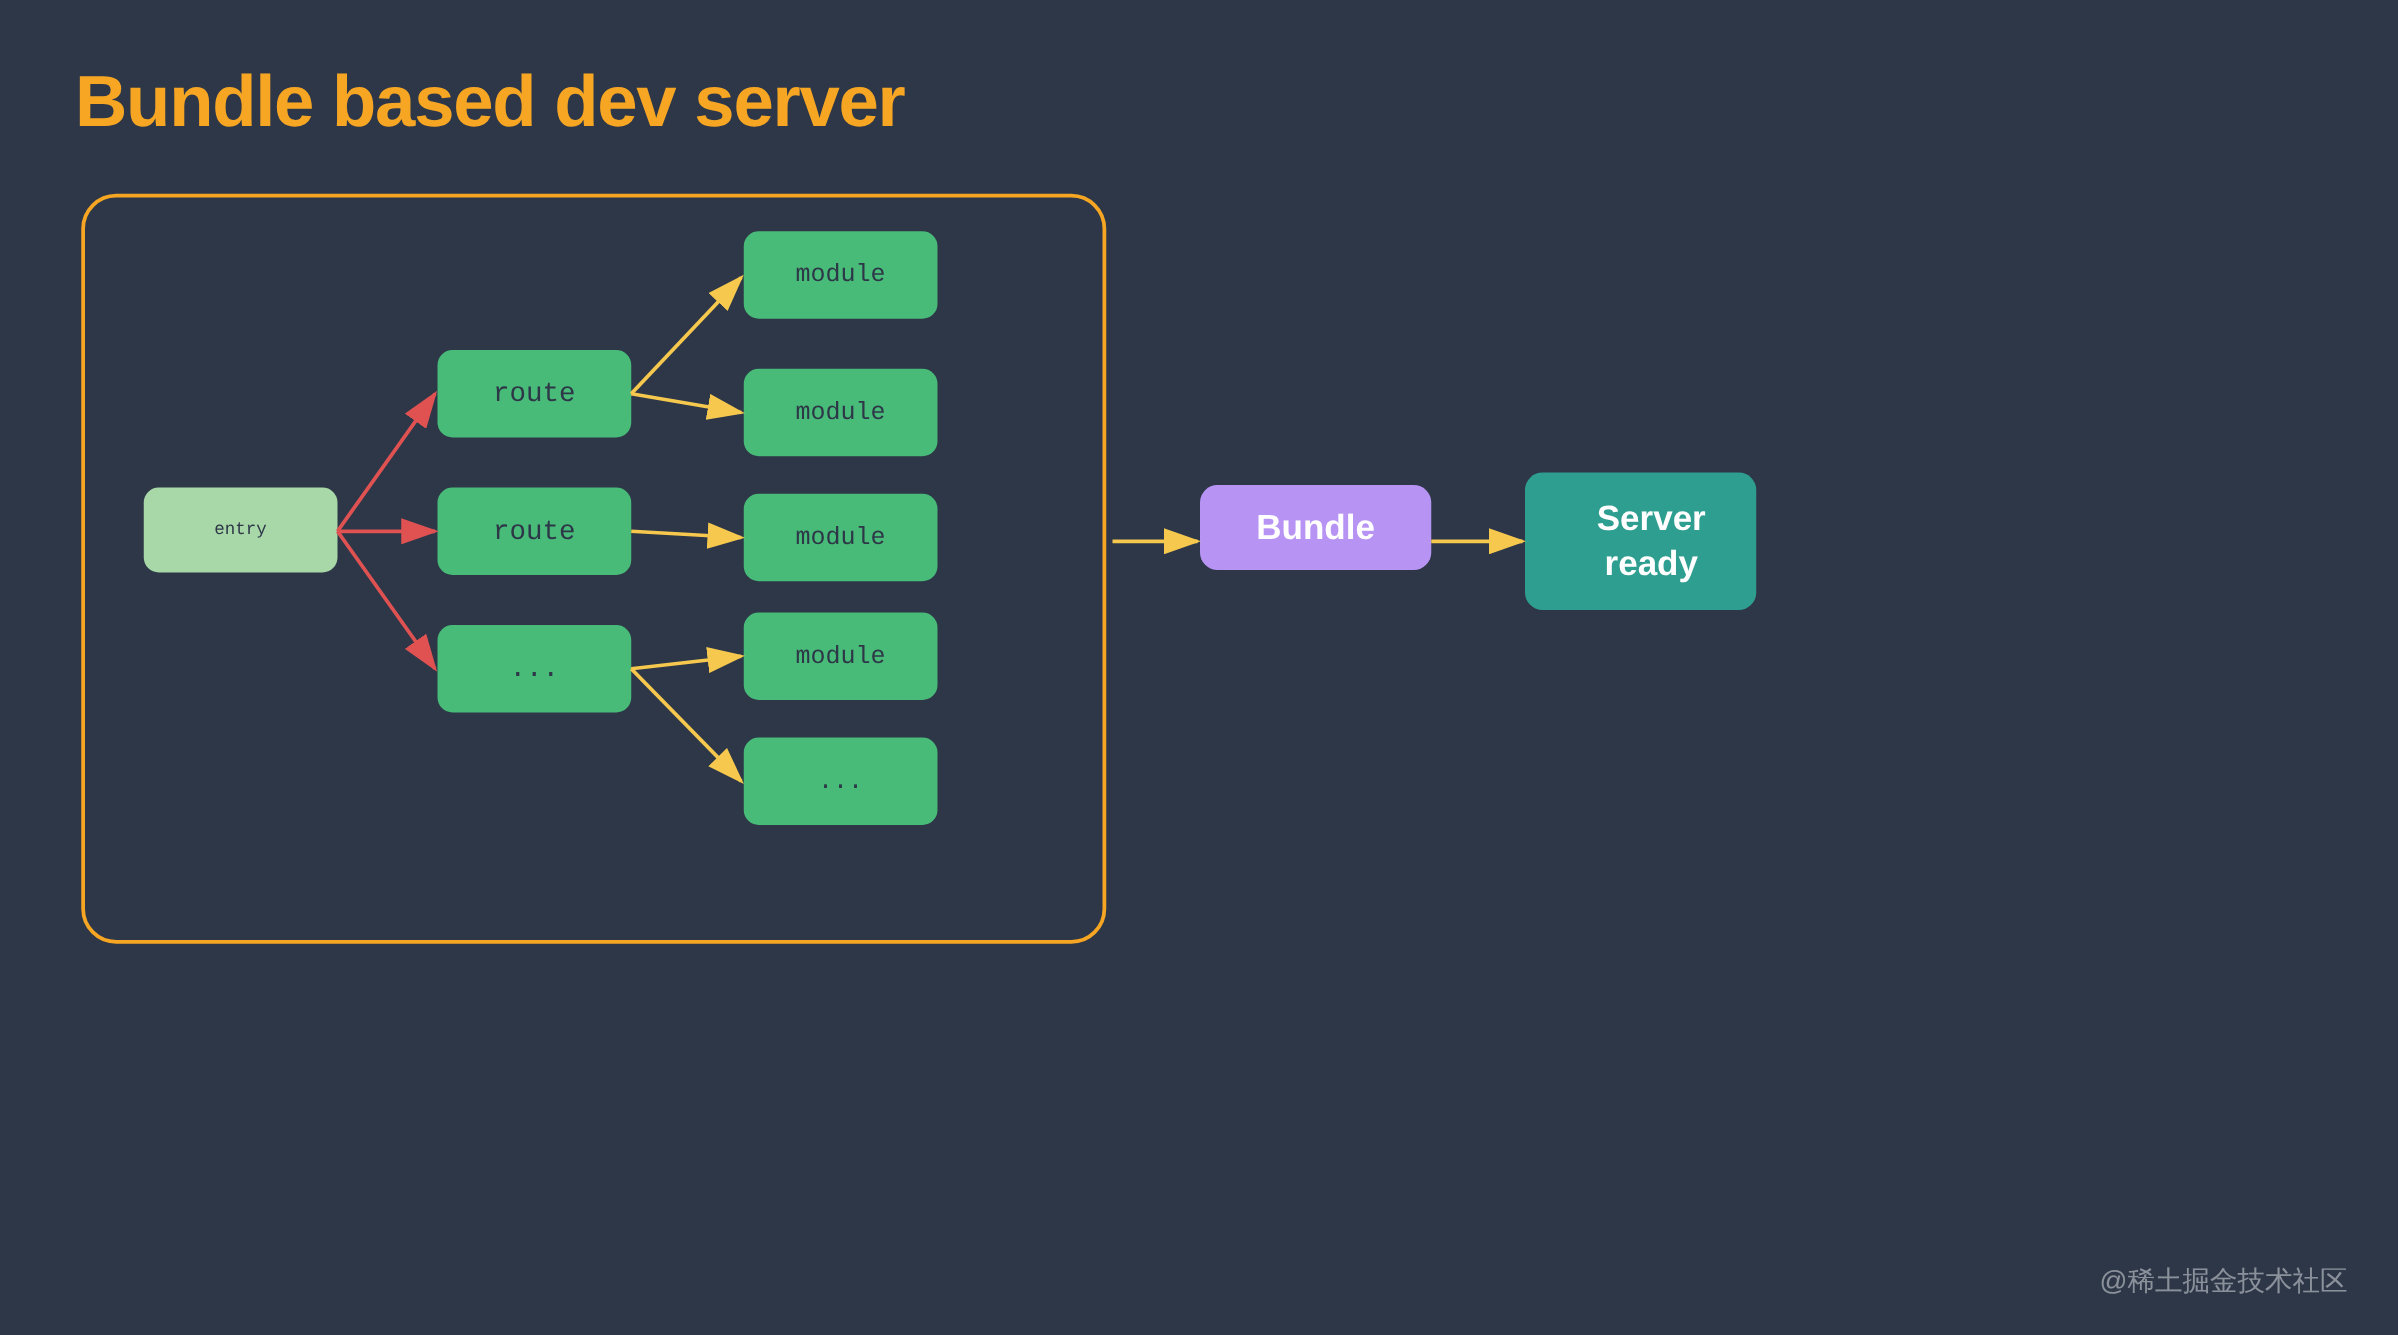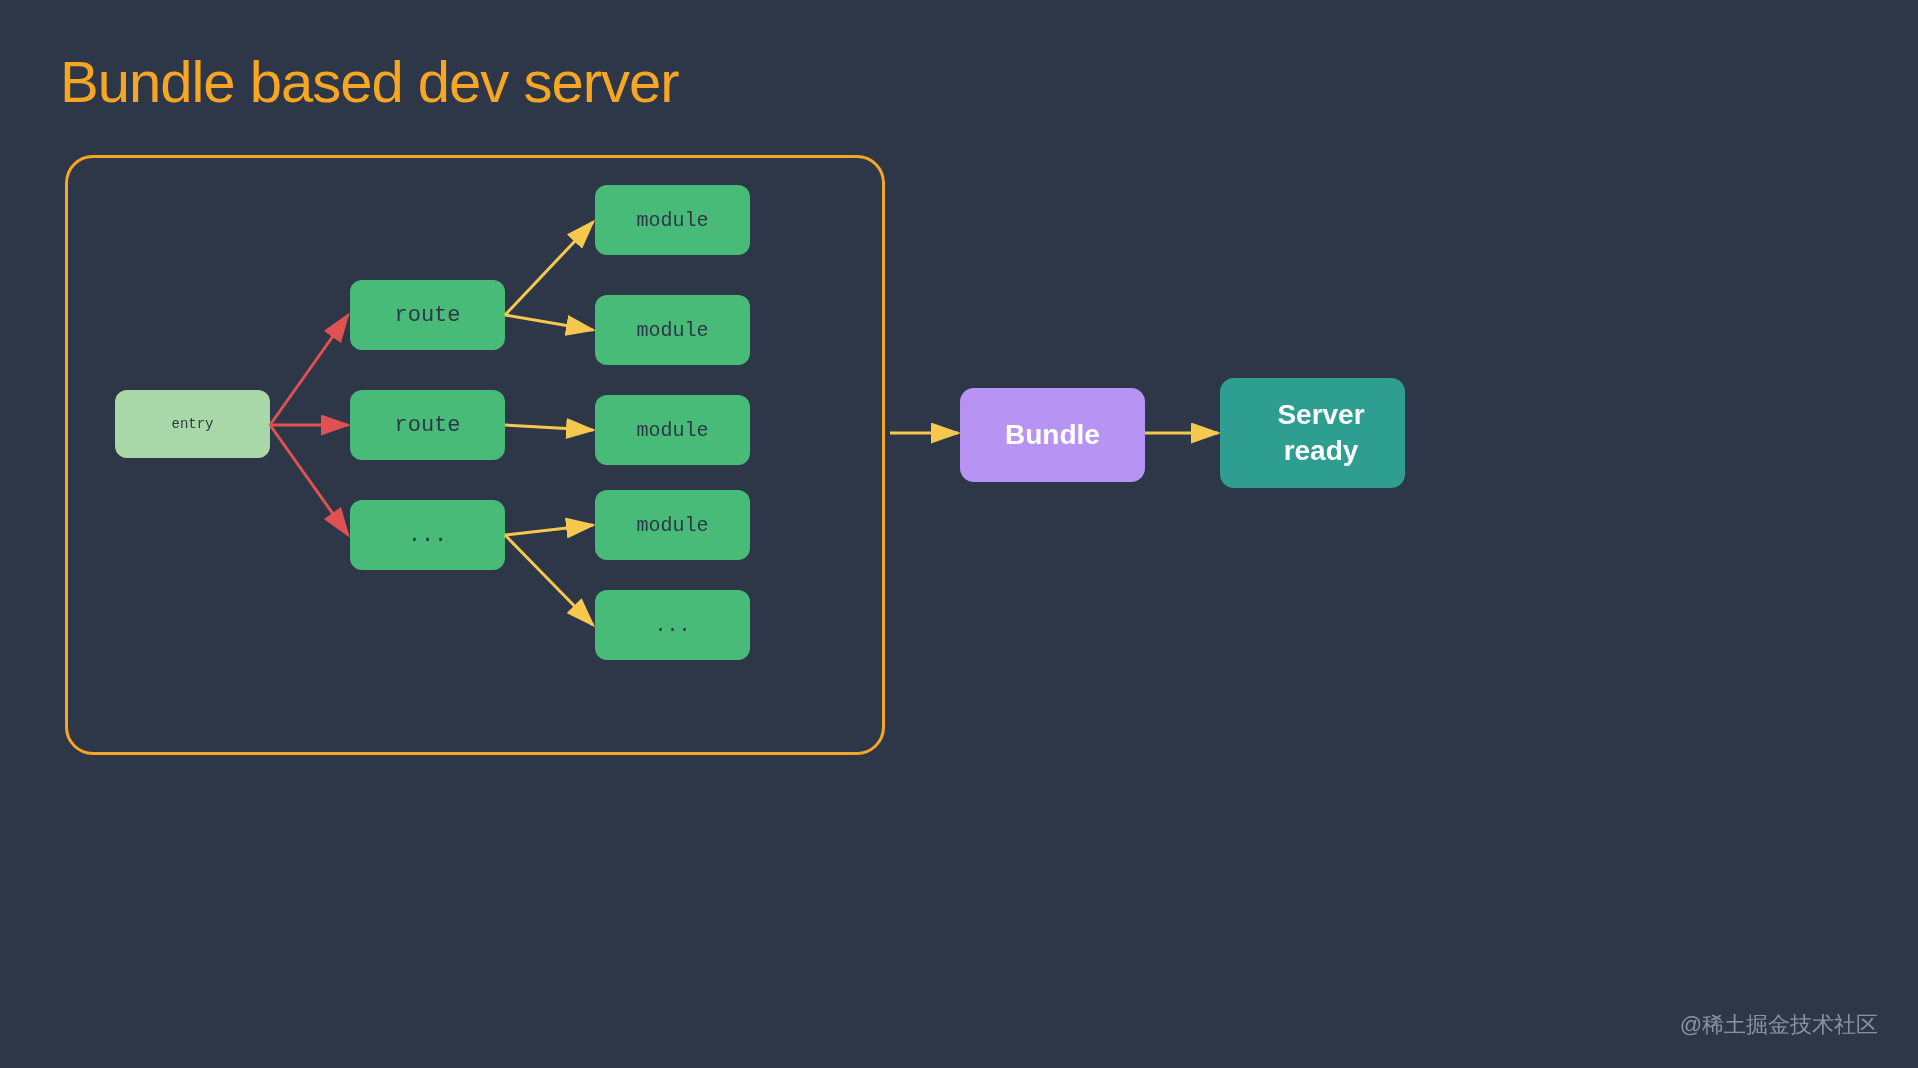"Bundle based dev server" .page-title { font-weight: 400 -> 700 }
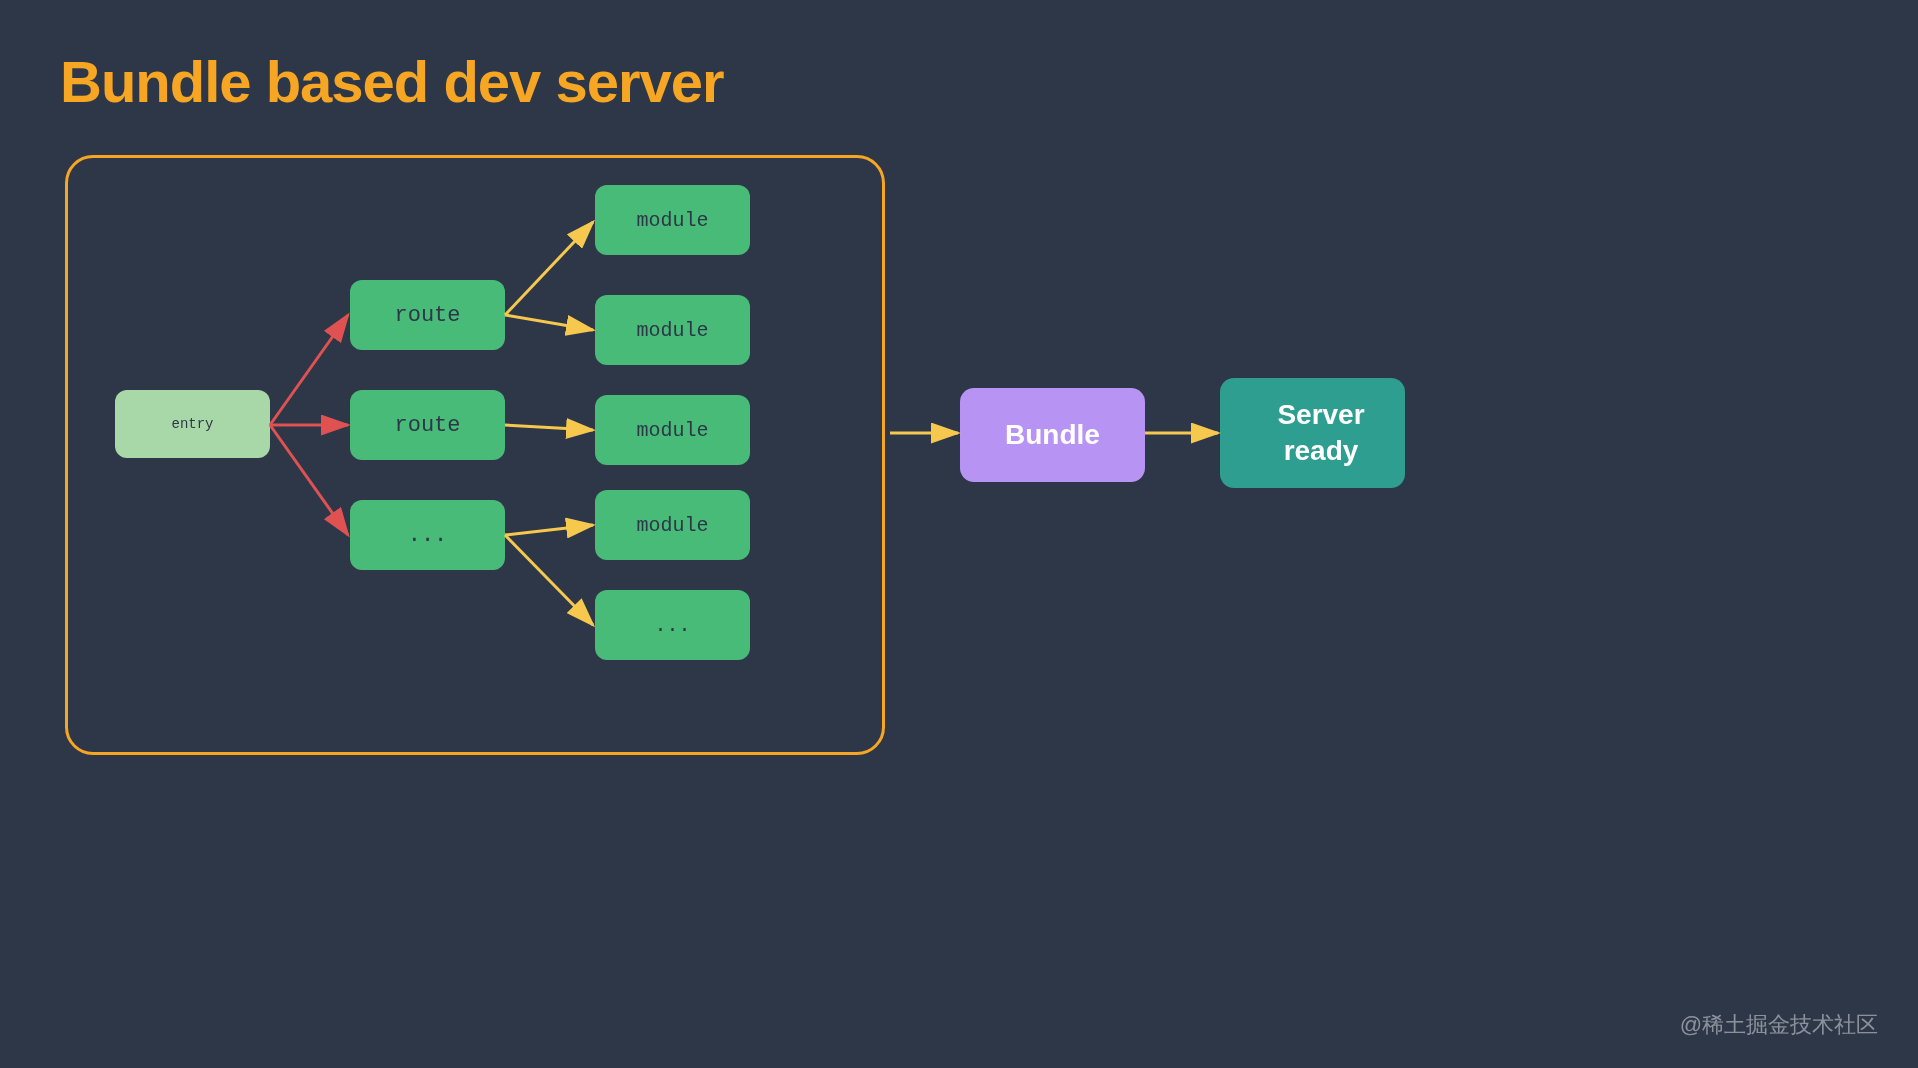"Bundle" .node-bundle { height: 94px -> 68px }
